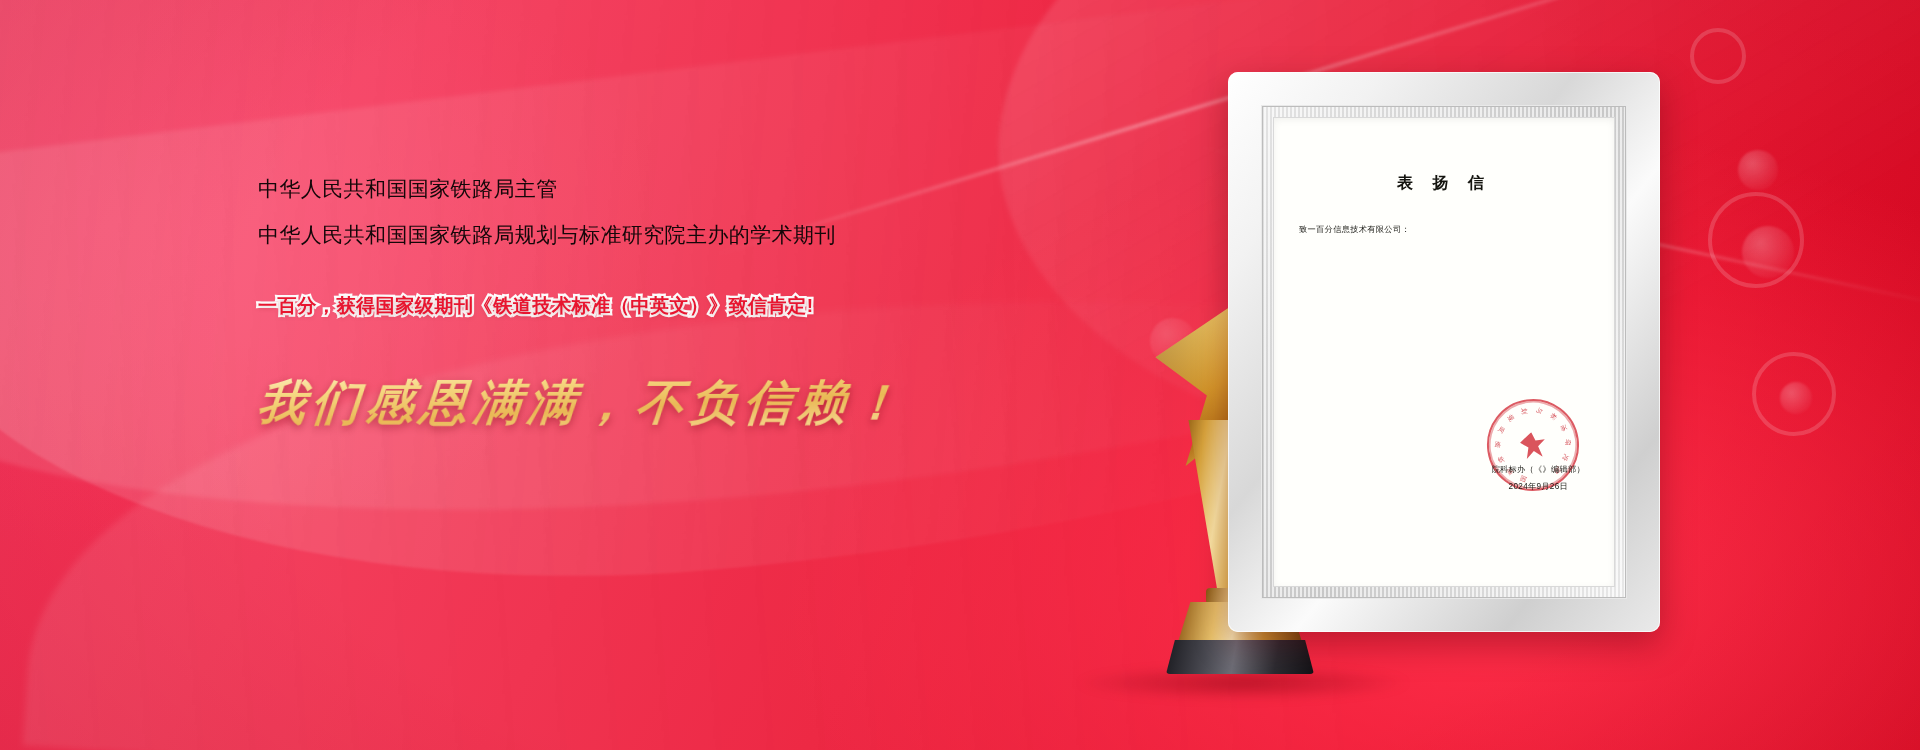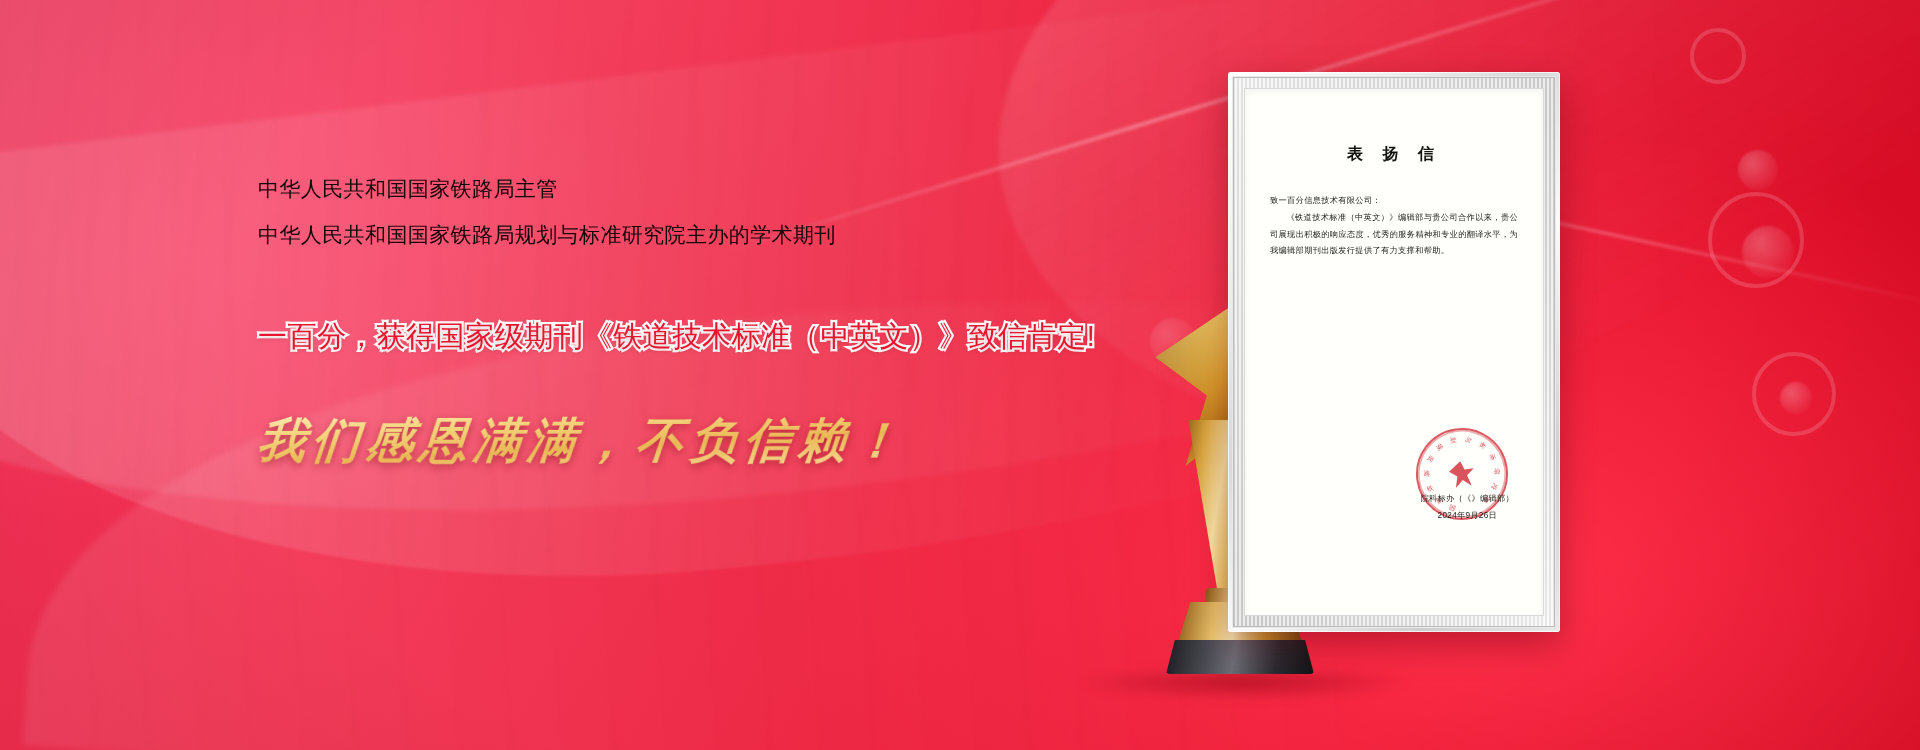"表 扬 信" .cert-frame { border-radius: 3px -> 10px; padding: 5px -> 34px; width: 332px -> 432px }
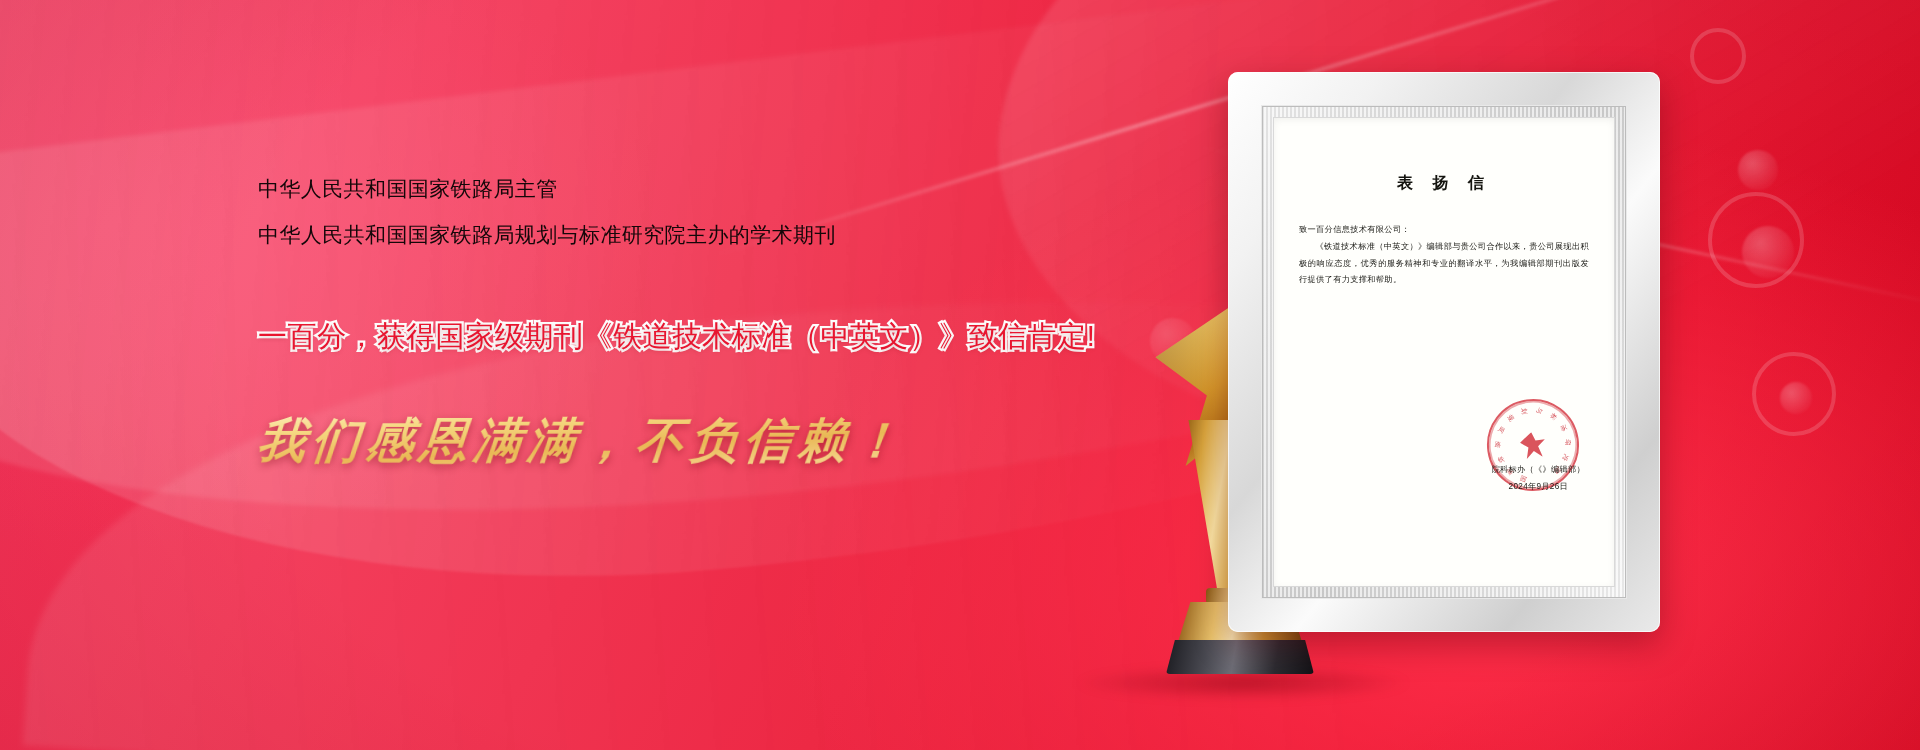"《铁道技术标准（中英文）》编辑部与贵公司合作以来，贵公司展现出积极的响应态度，优" p.indent { html: <p>《铁道技术标准（中英文）》编辑部与贵公司合作以来，贵公司展现出积极的响应态度，优秀的服务精神和专业的翻译水平，为我编辑部期刊出版发行提供了有力支撑和帮助。</p> -> none }
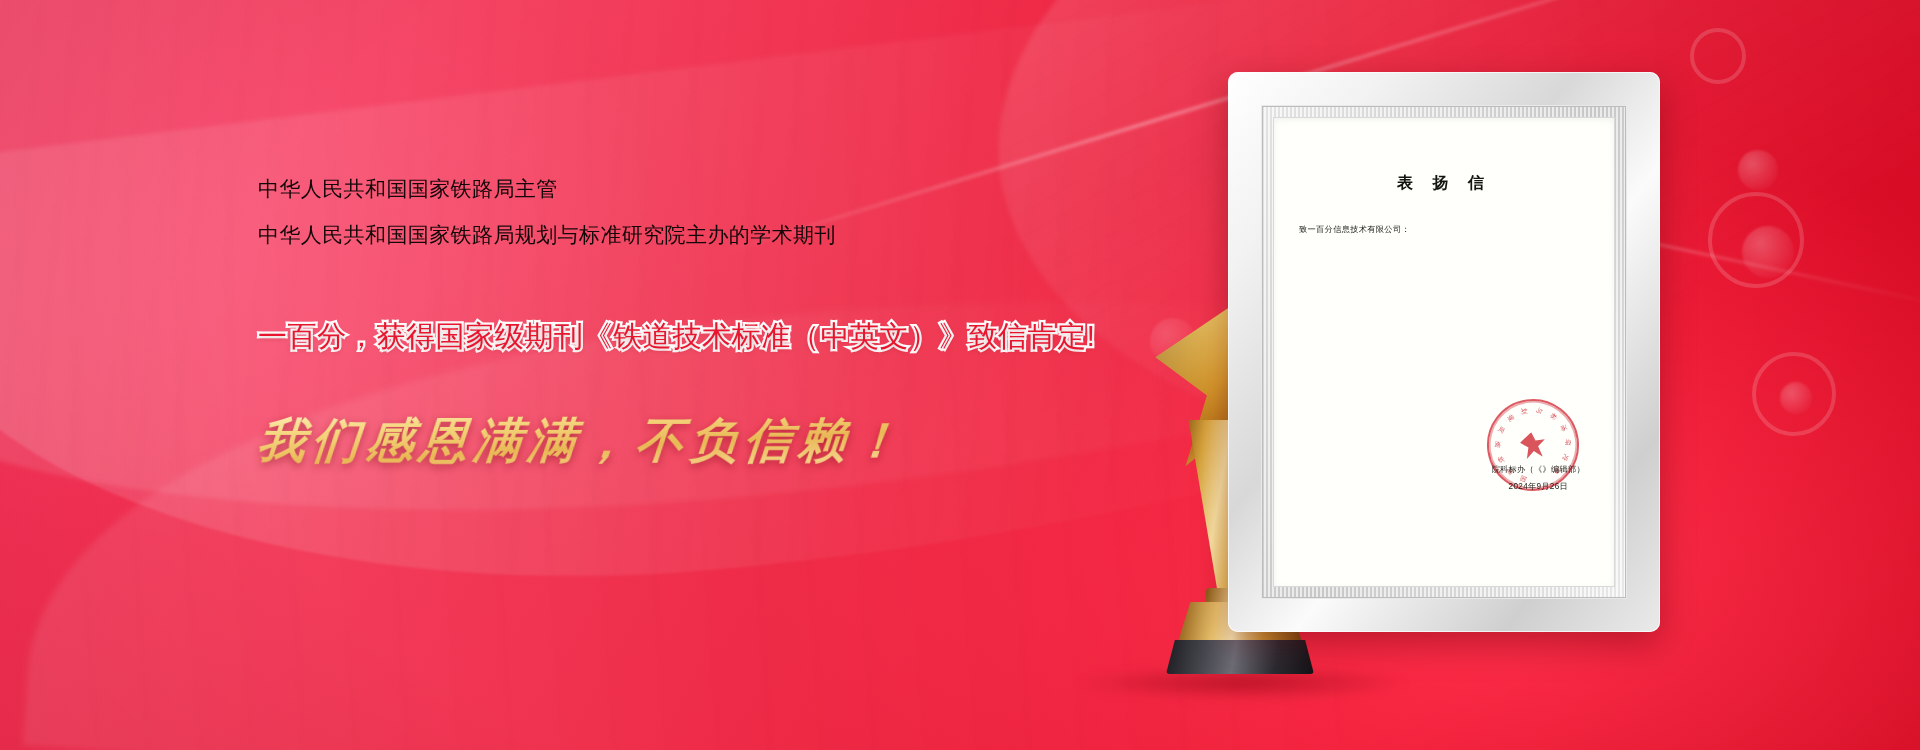"一百分，获得国家级期刊《铁道技术标准（中英文）》致信肯定!" .headline { font-size: 29px -> 19px; font-weight: 400 -> 700; margin-top: 72px -> 48px }
